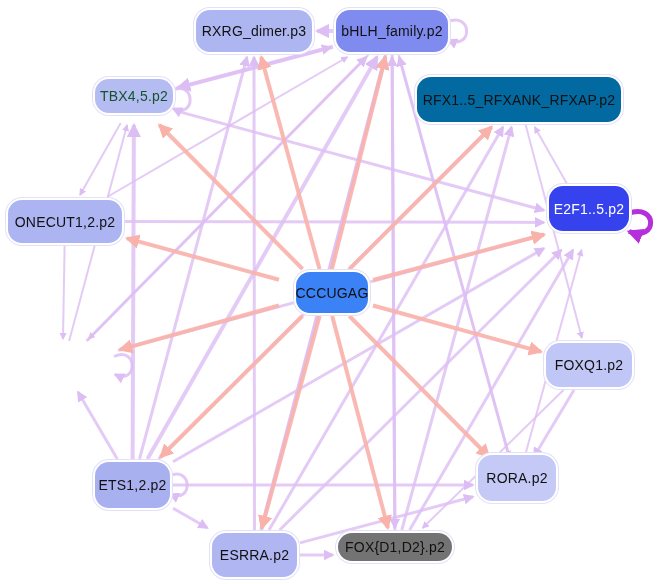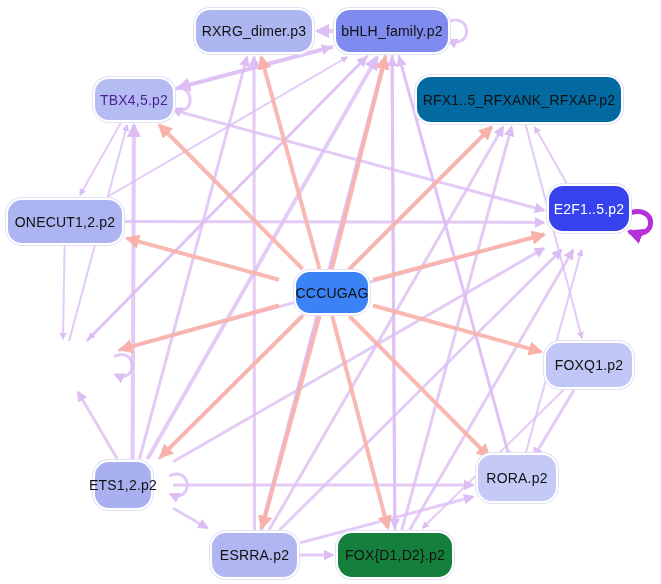"TBX4,5.p2" div.node { color: #4c1d95 -> #14532d; height: 41px -> 34px }
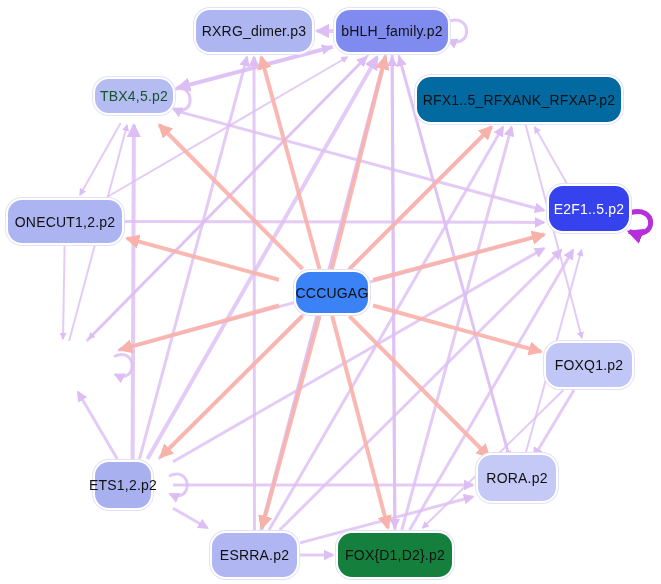"ETS1,2.p2" div.node { width: 56px -> 75px }
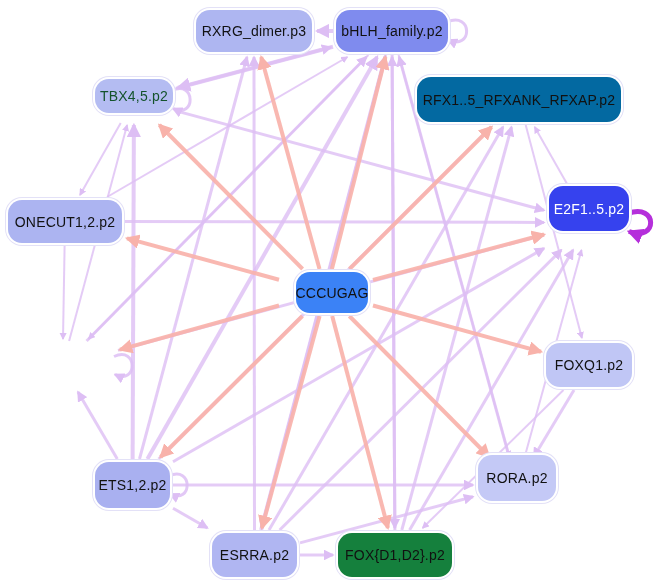"FOX{D1,D2}.p2" div.node { background: #15803d -> #737373; height: 44px -> 28px }
